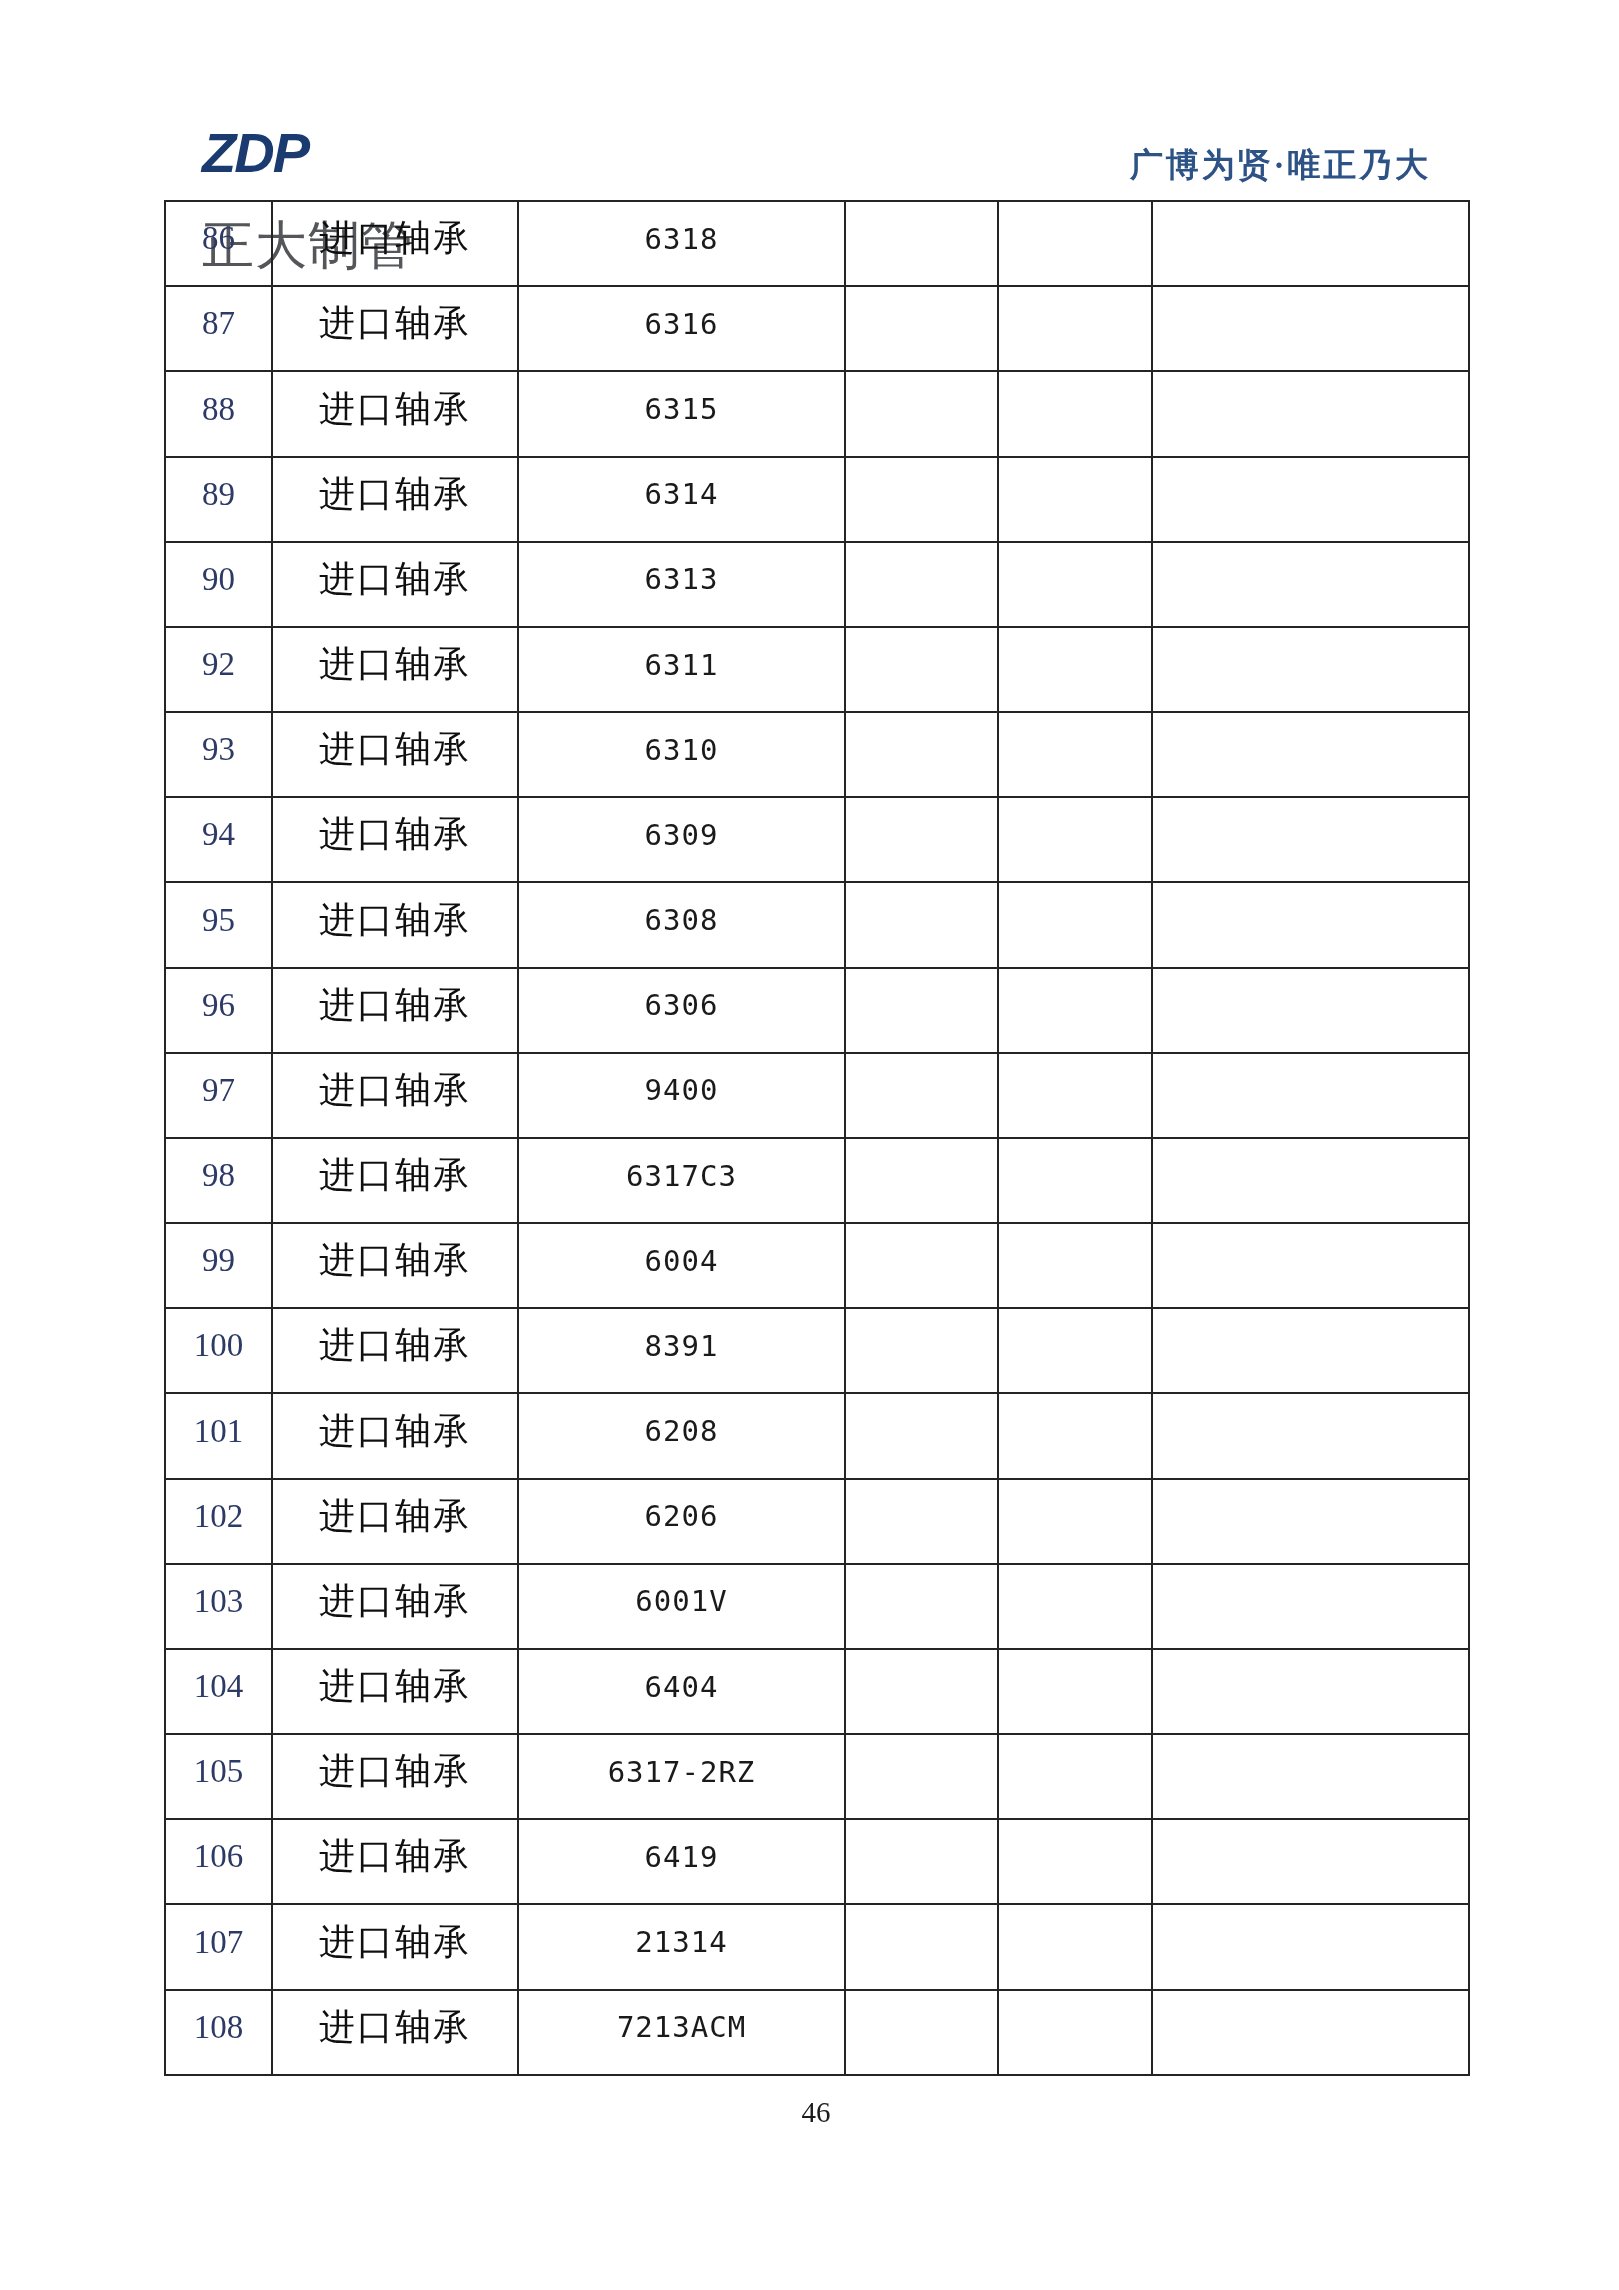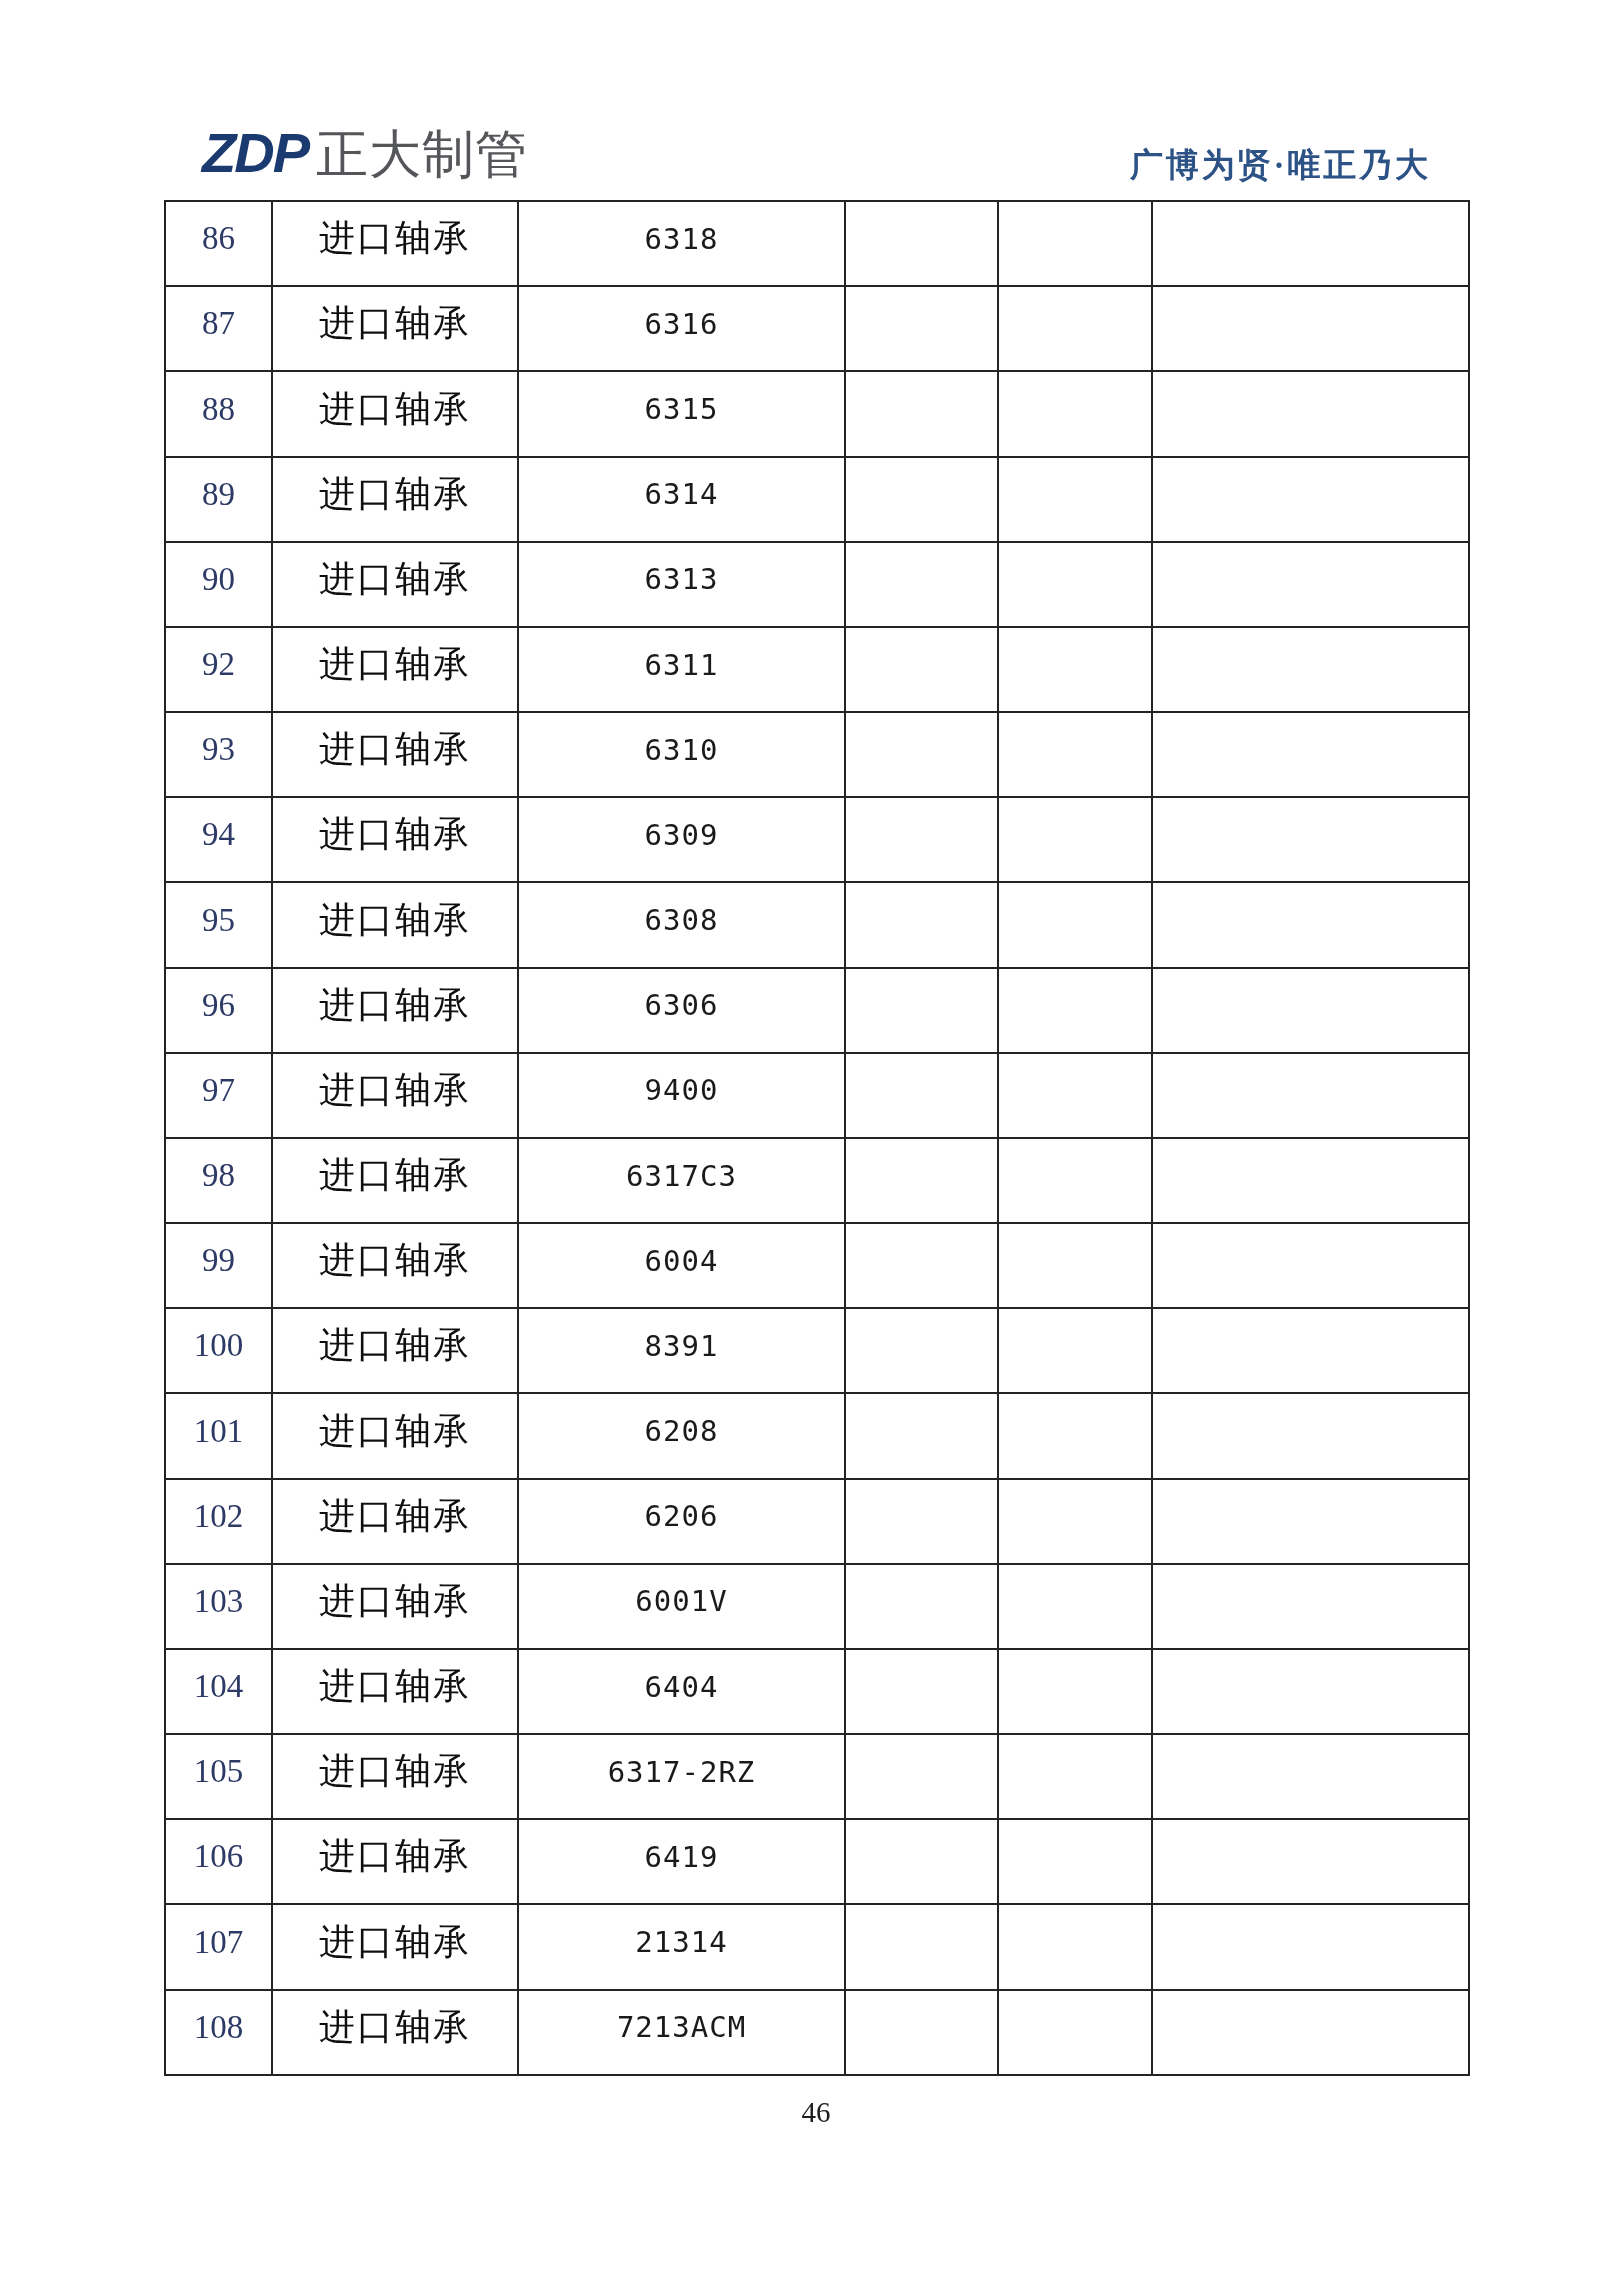"ZDP" .header-logo { flex-direction: none -> column; gap: 8px -> 38px }
